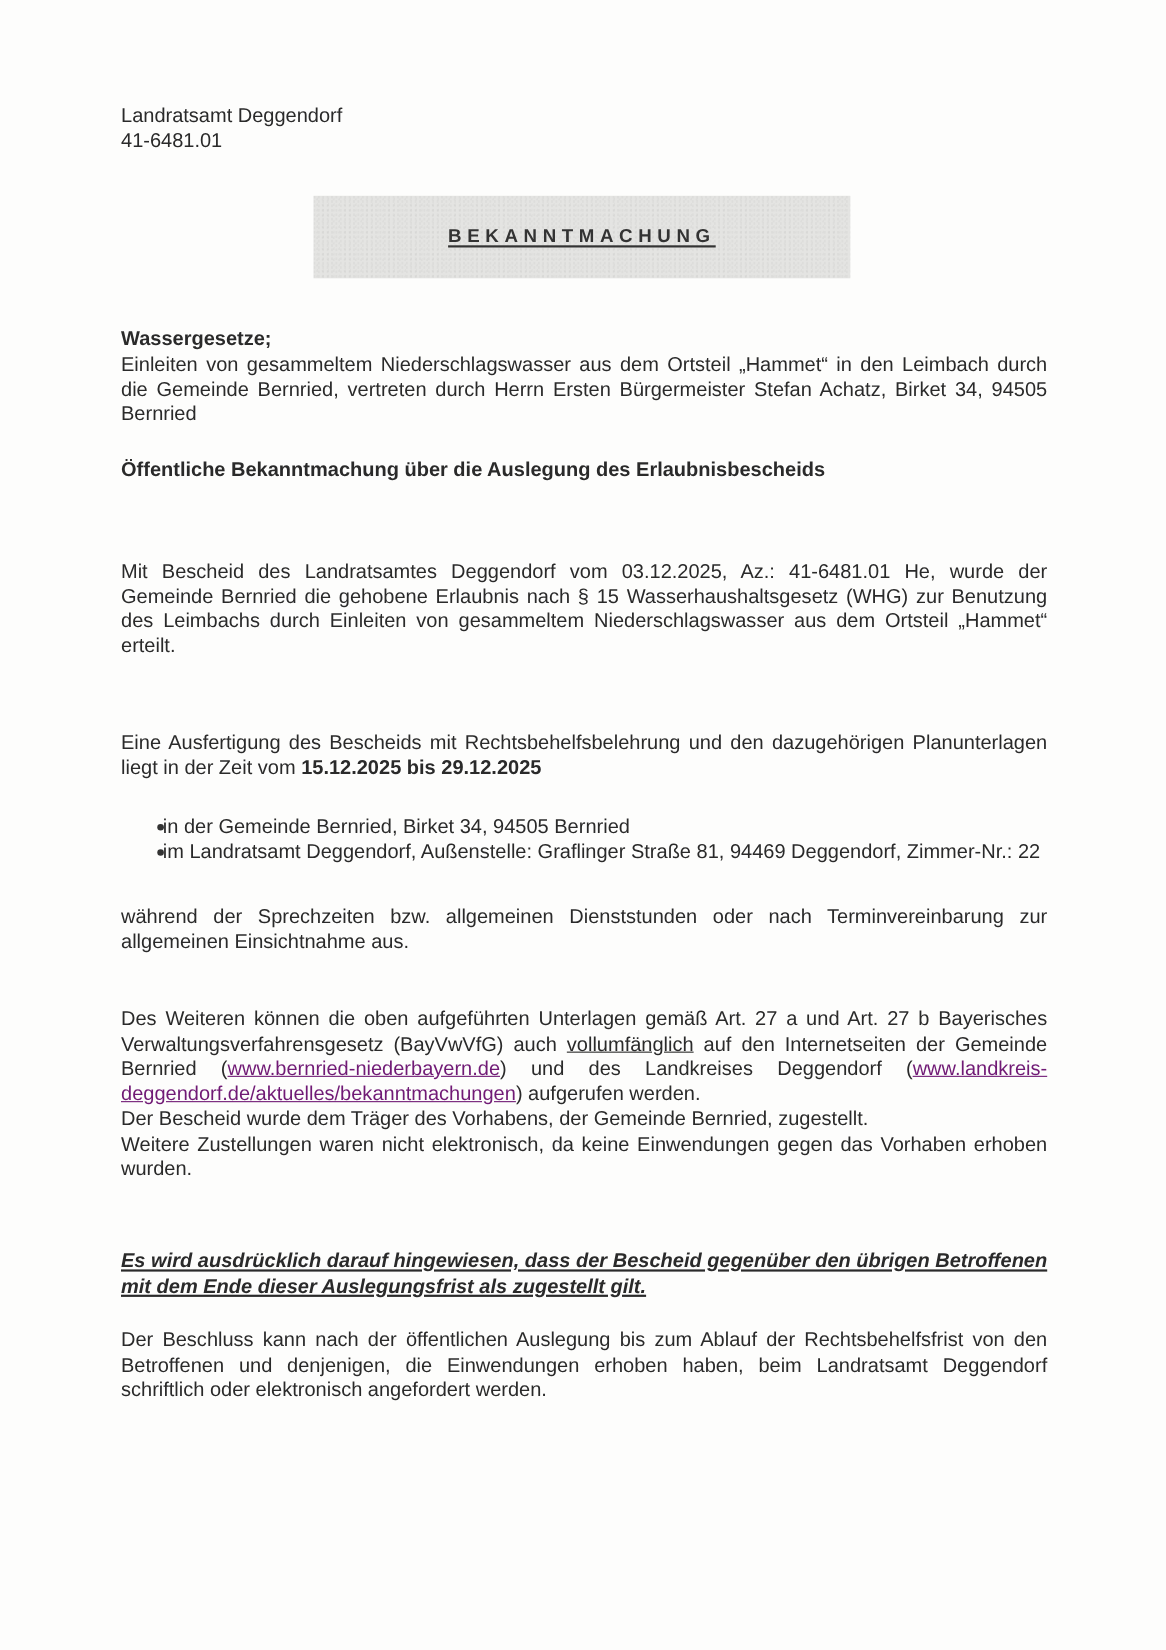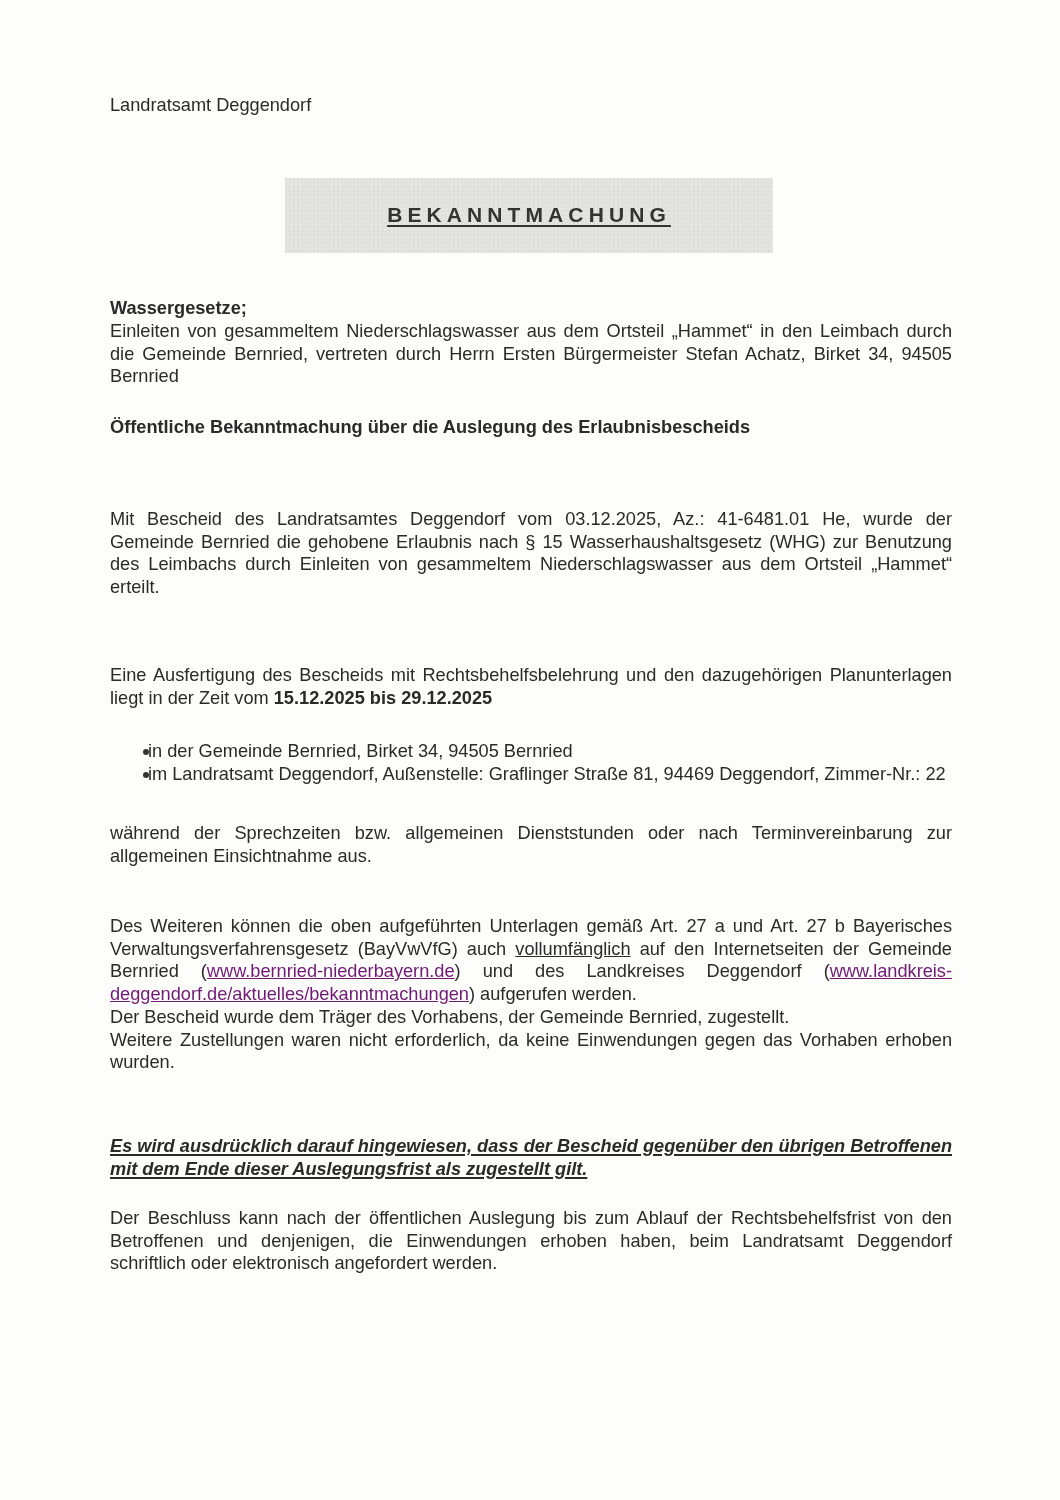"41-6481.01" div { html: none -> <div>41-6481.01</div> }
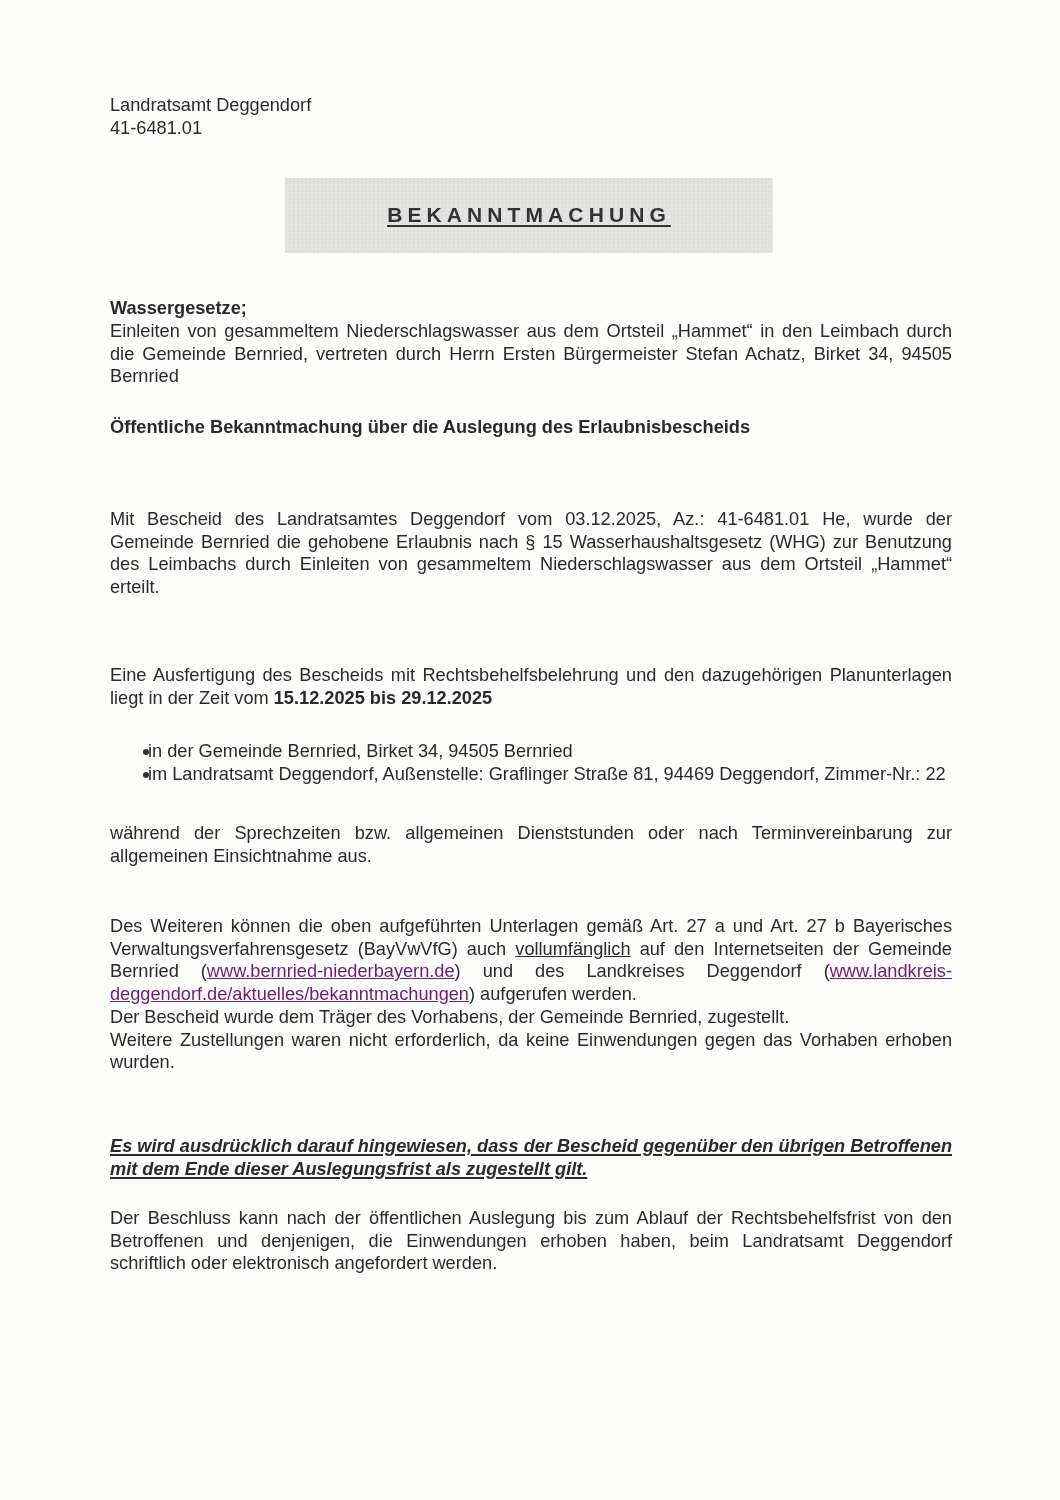"BEKANNTMACHUNG" .banner-title { font-size: 21px -> 17px }
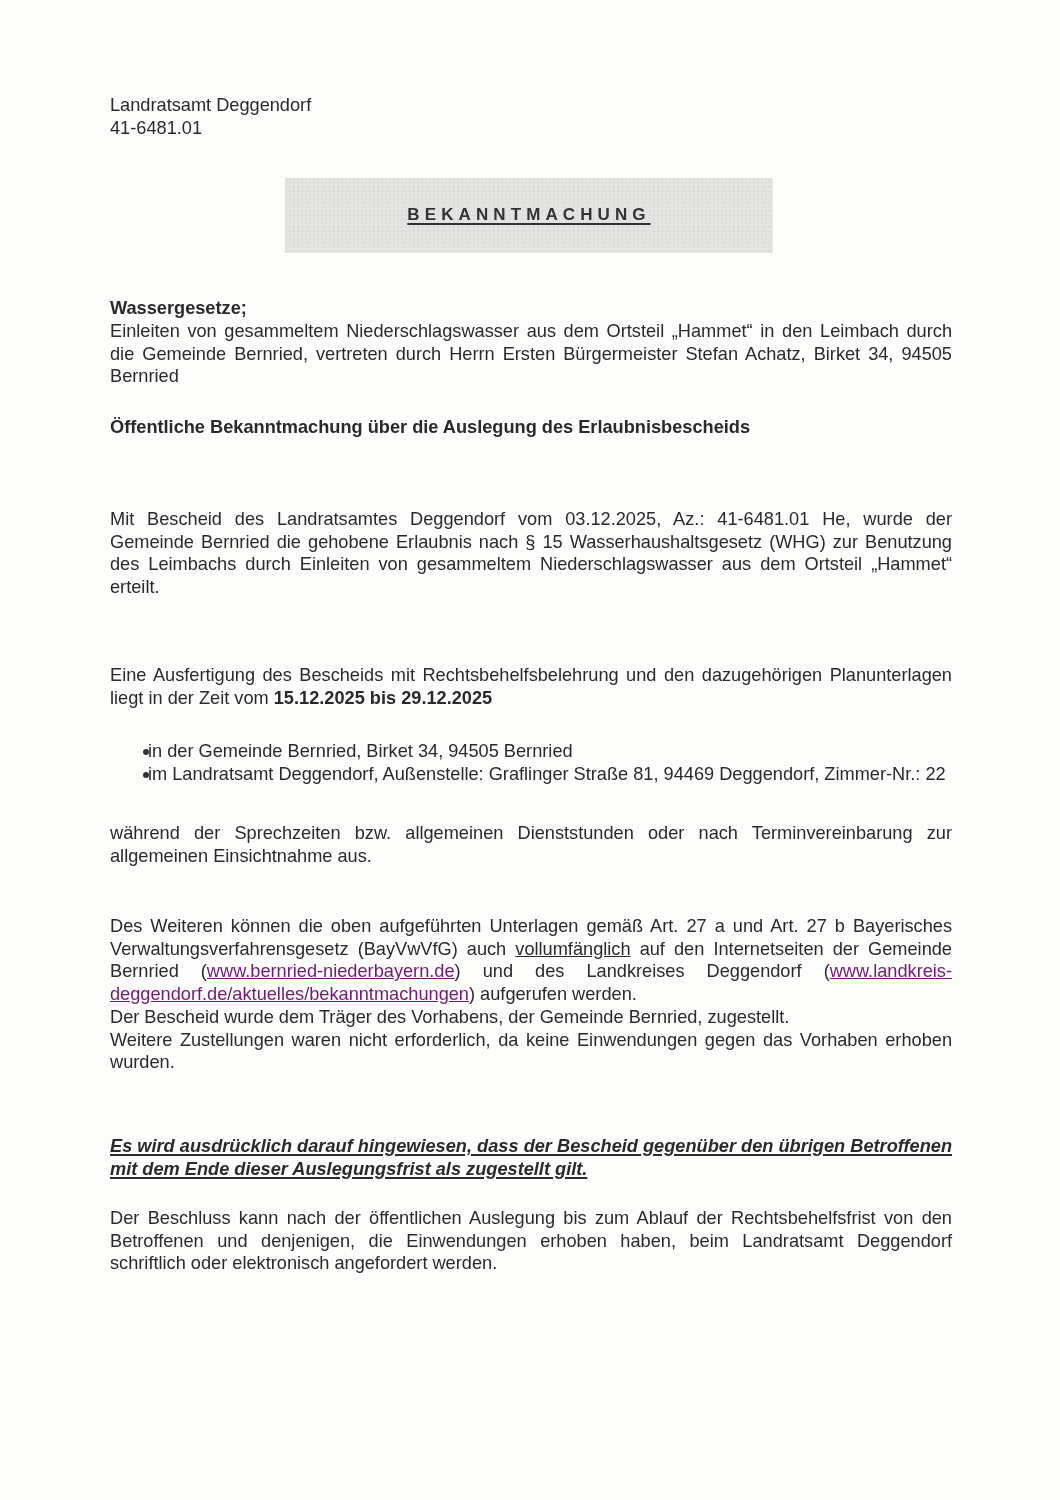"Weitere Zustellungen waren nicht" div.justify { text: erforderlich -> elektronisch }
